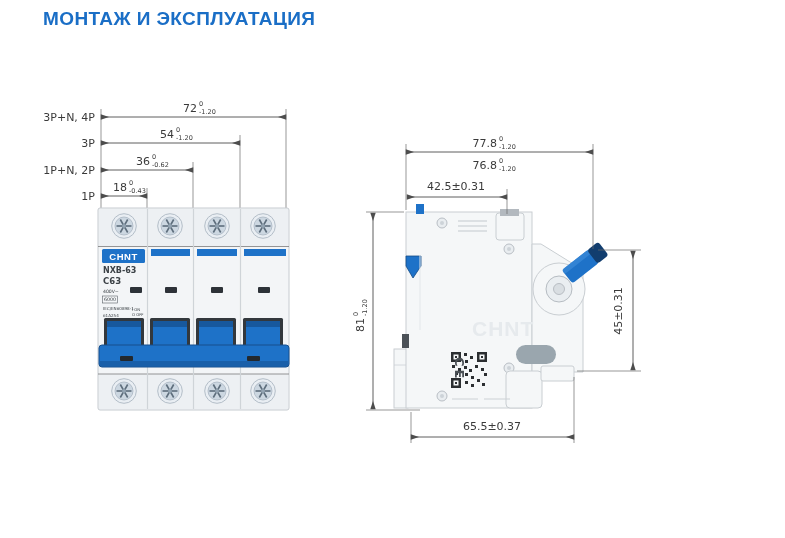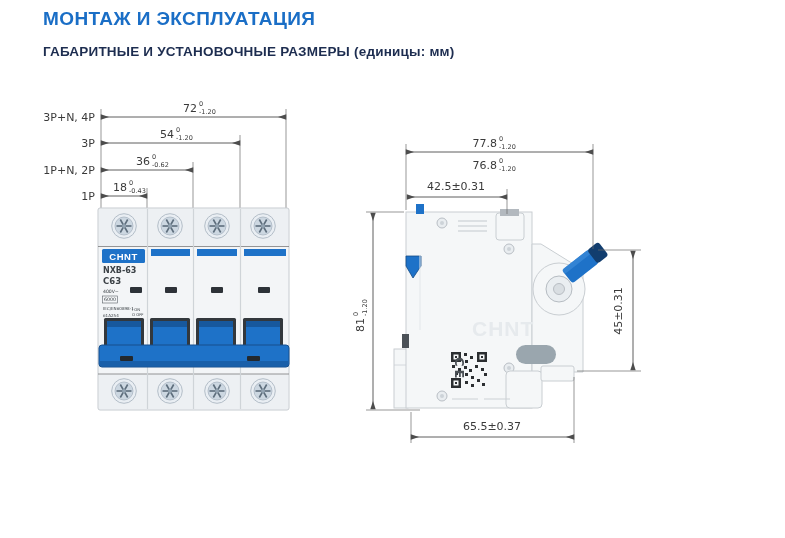"ГАБАРИТНЫЕ И УСТАНОВОЧНЫЕ РАЗМЕРЫ" div.subtitle { html: <div>ГАБАРИТНЫЕ И УСТАНОВОЧНЫЕ РАЗМЕРЫ (единицы: мм)</div> -> none }
